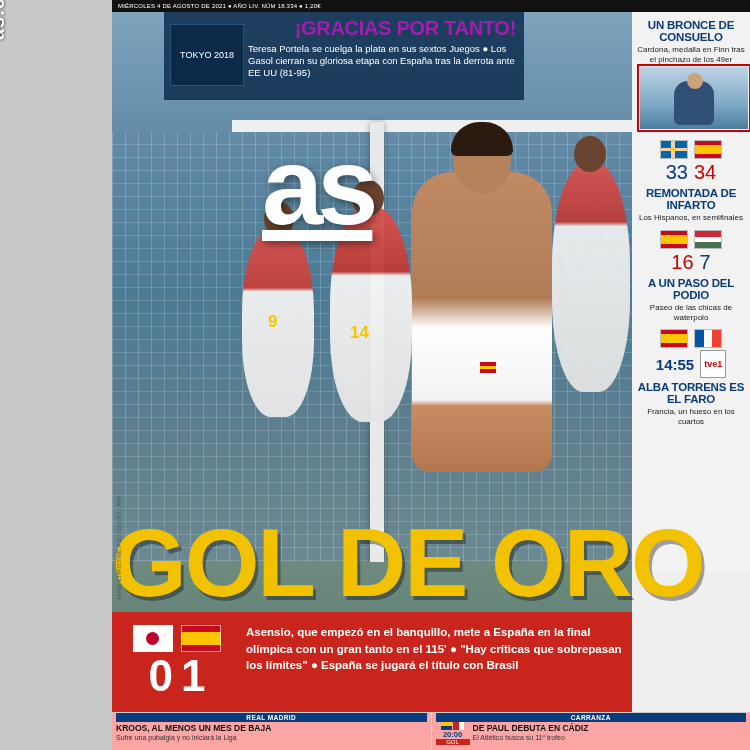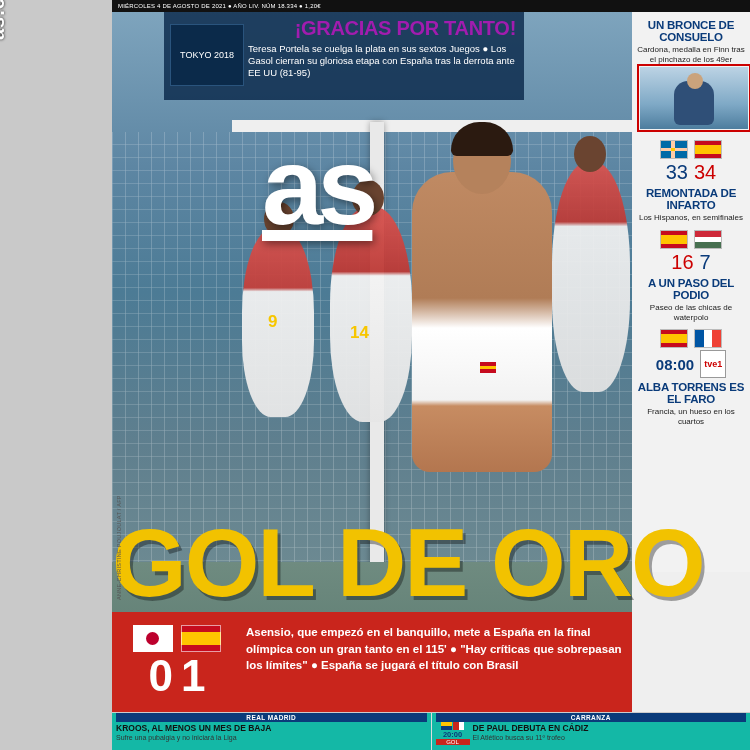"08:00" span.timebox { text: 08:00 -> 14:55 }
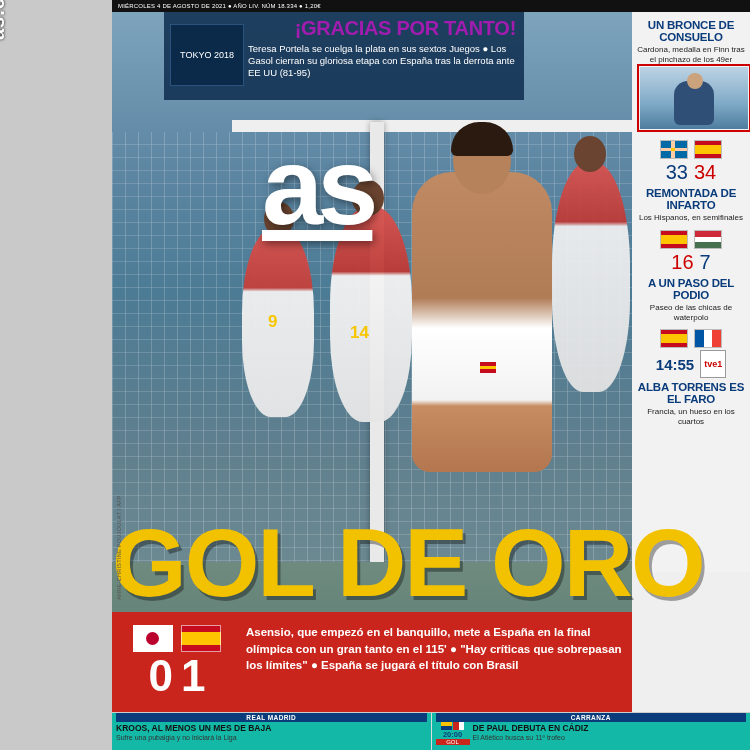"KROOS, AL MENOS UN MES" .bottombar { background: #14b8a6 -> #fca5a5 }
